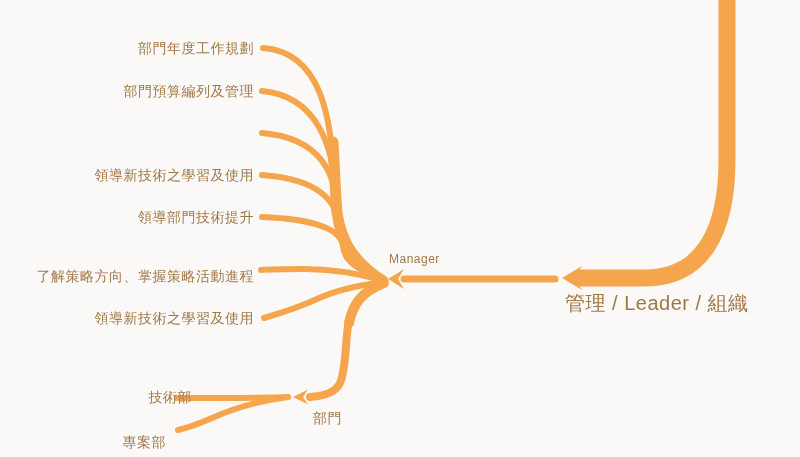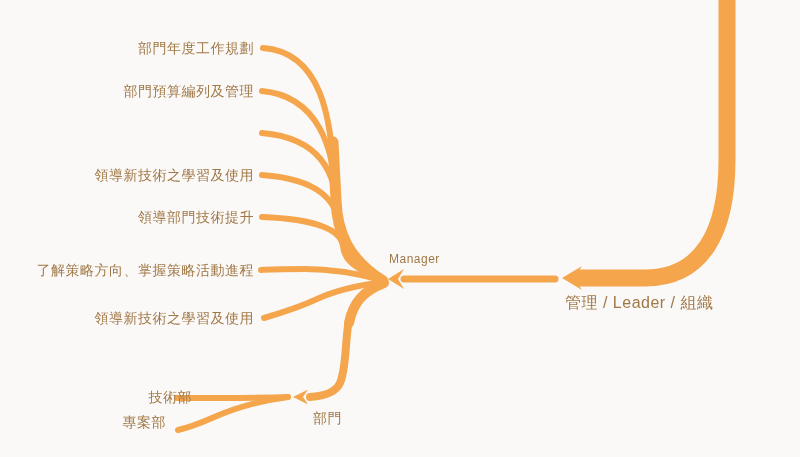"了解策略方向、掌握策略活動進程" .lbl-child-5 { top: 260px -> 266px }
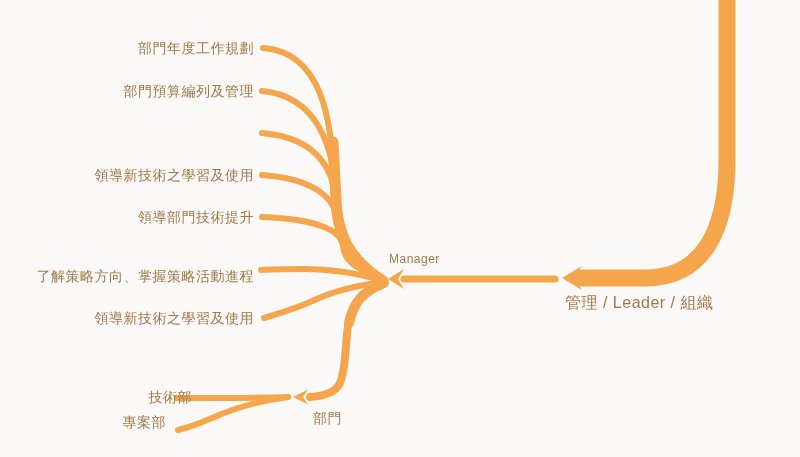"管理 / Leader / 組織" .lbl-root { font-size: 16px -> 20px }
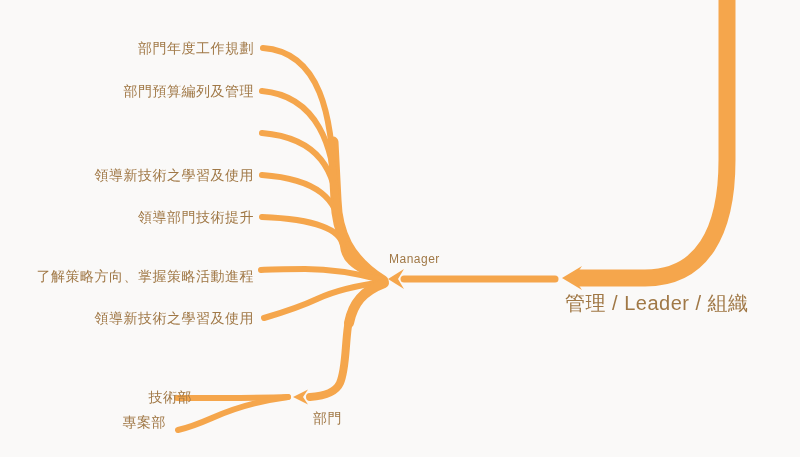"專案部" .lbl-proj { top: 412px -> 432px }
